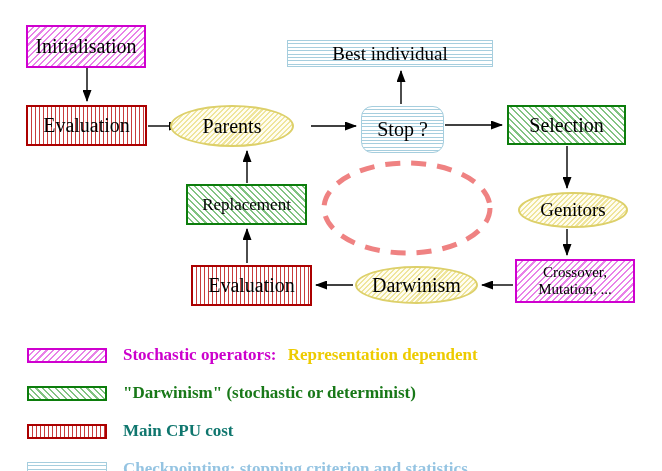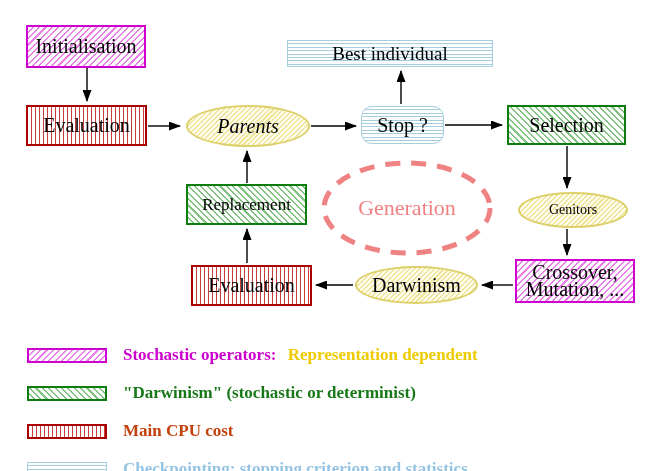"Parents" #n-parents { font-style: italic -> none; left: 186px -> 170px }
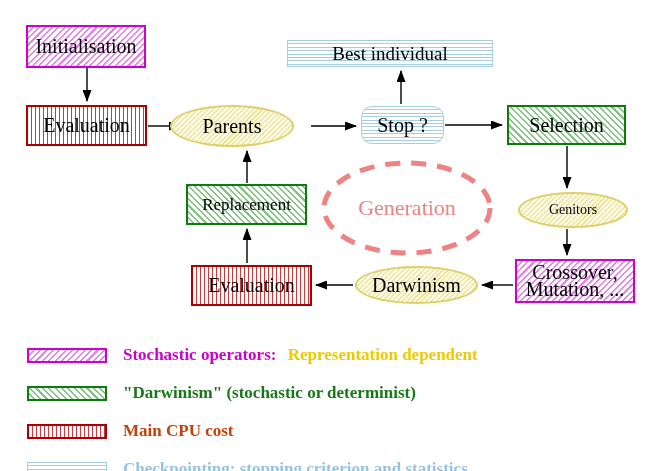"Stop ?" #n-stop { height: 38px -> 47px }
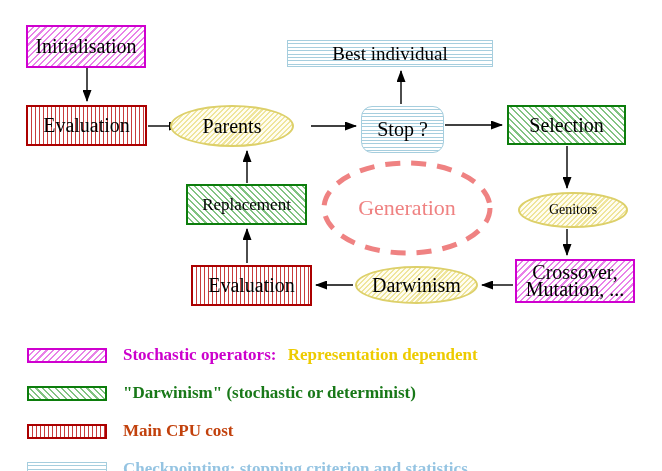"Generation" div { html: <div>Generation</div> -> none }
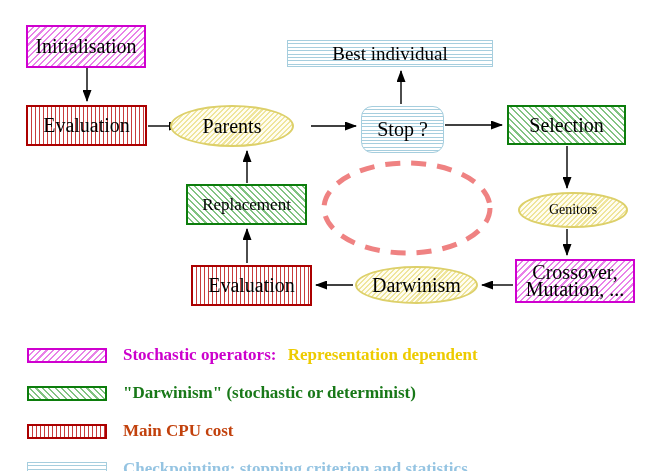"Genitors" #n-genitors { font-size: 14px -> 19px }
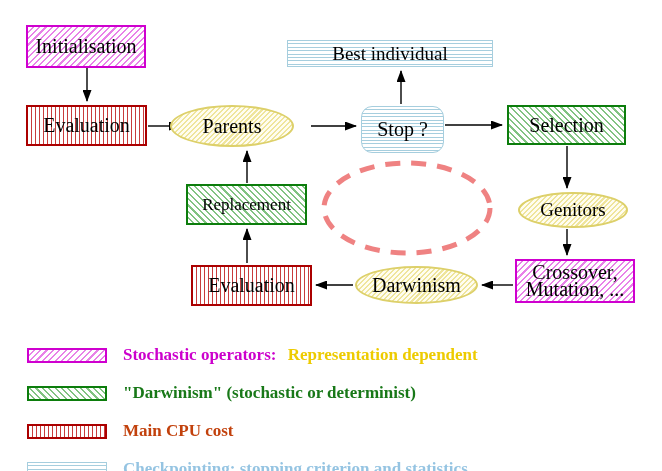"Crossover," #n-crossover { font-size: 20px -> 15px }
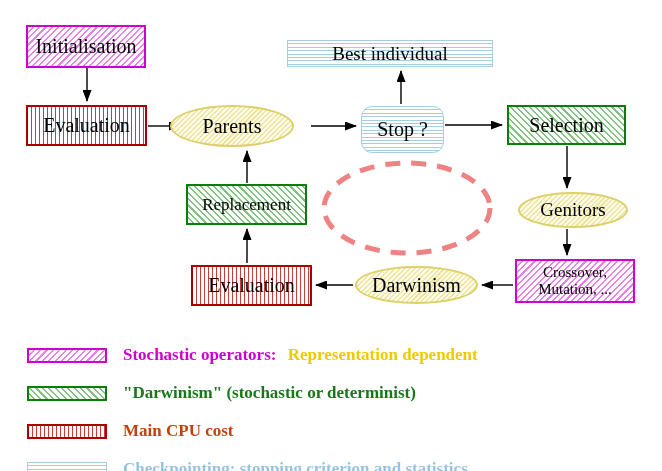"Main CPU cost" .t-red { color: #c2410c -> #0f766e }
